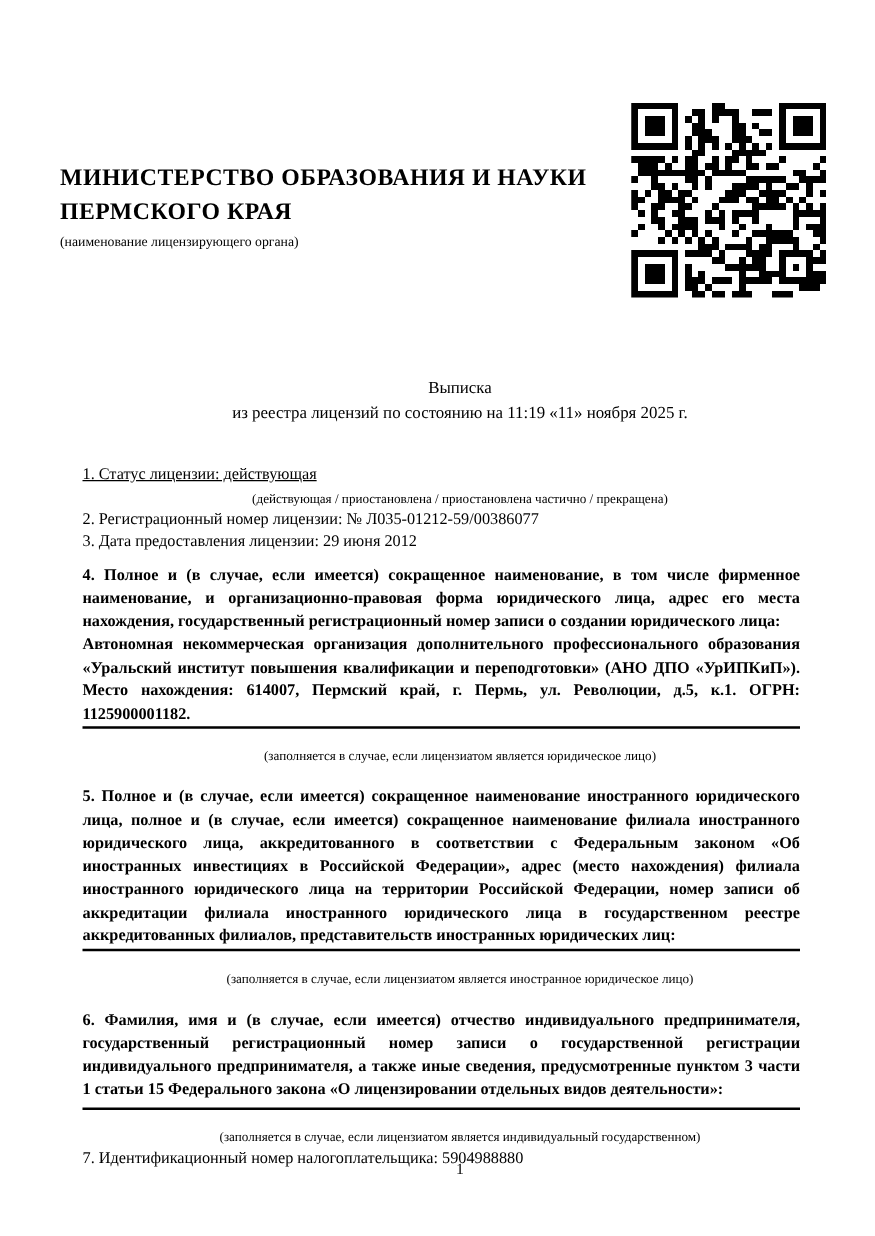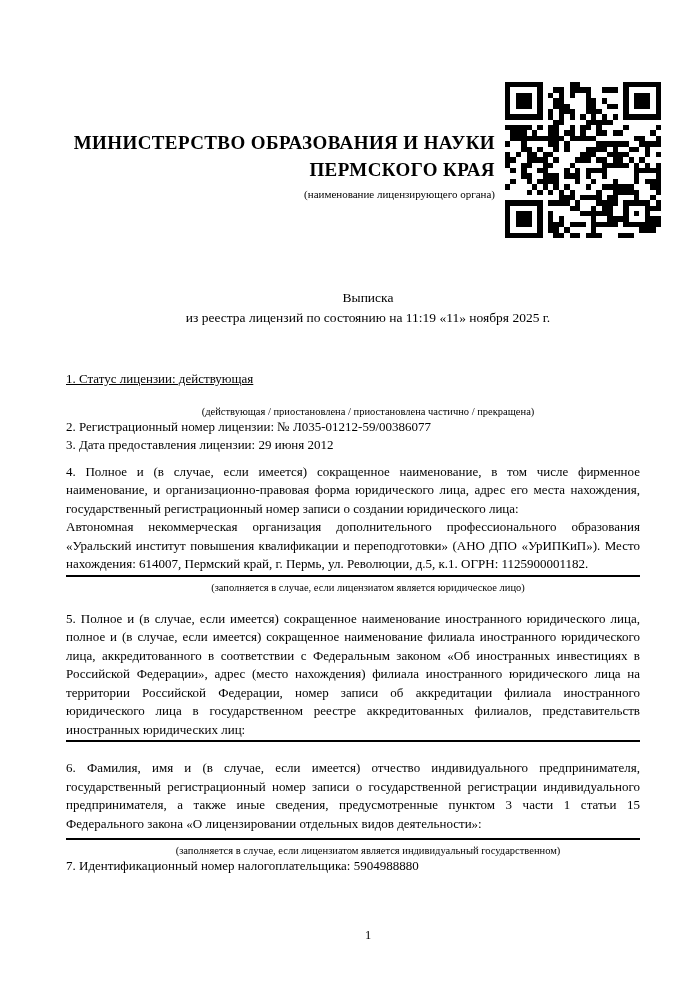"МИНИСТЕРСТВО ОБРАЗОВАНИЯ И НАУКИ" .hdr { left: 64px -> 48px; text-align: right -> left }
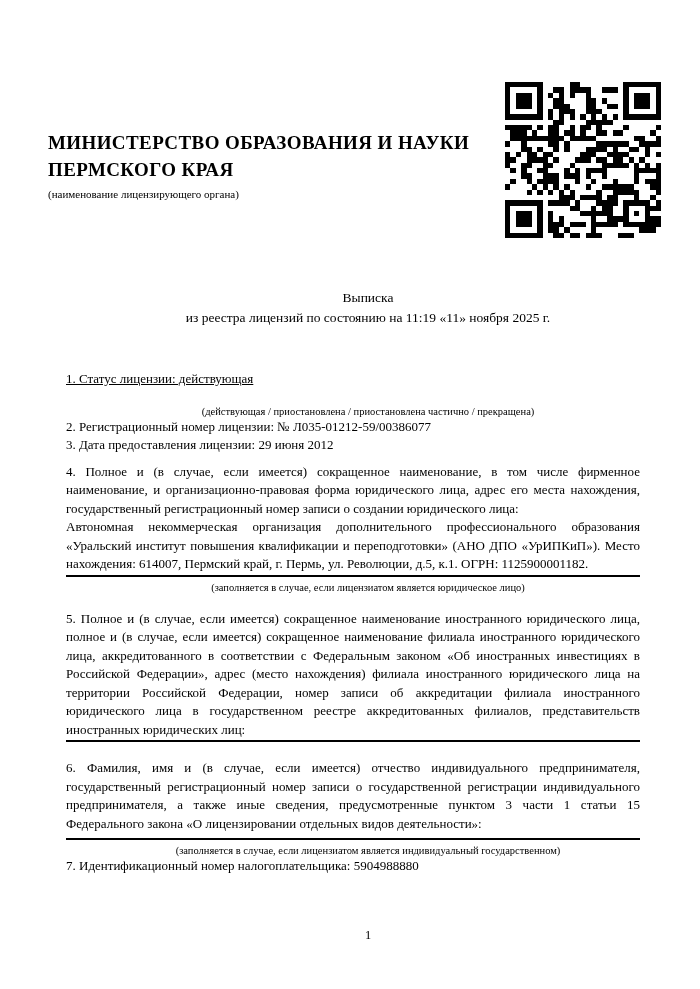"Выписка" .doc-title { top: 288px -> 300px }
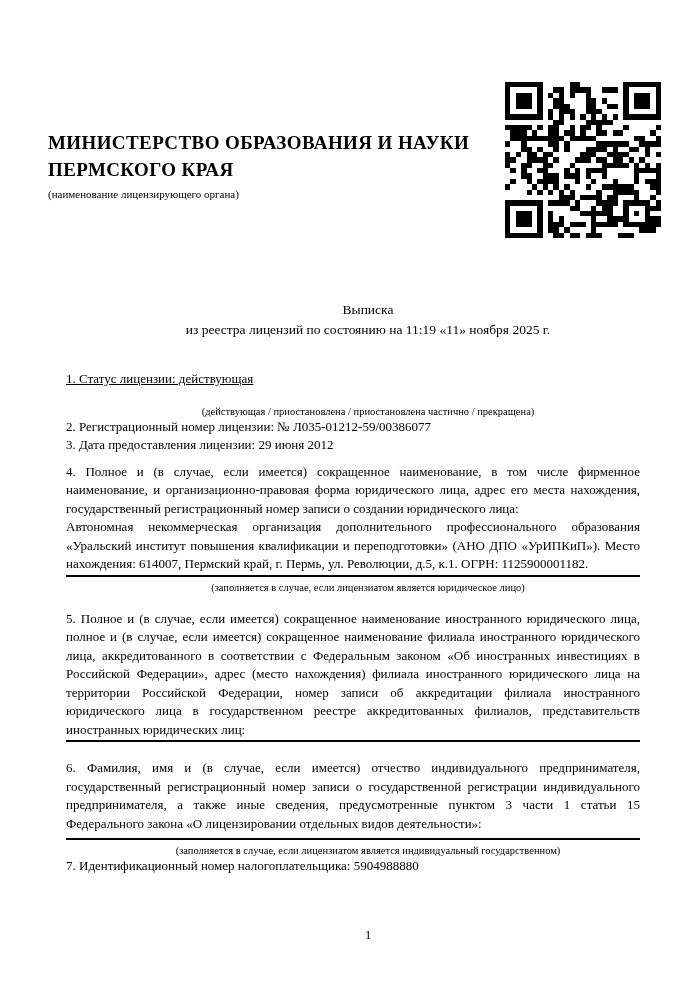"(действующая / приостановлена /" .cap-1 { margin-top: 16px -> 4px }
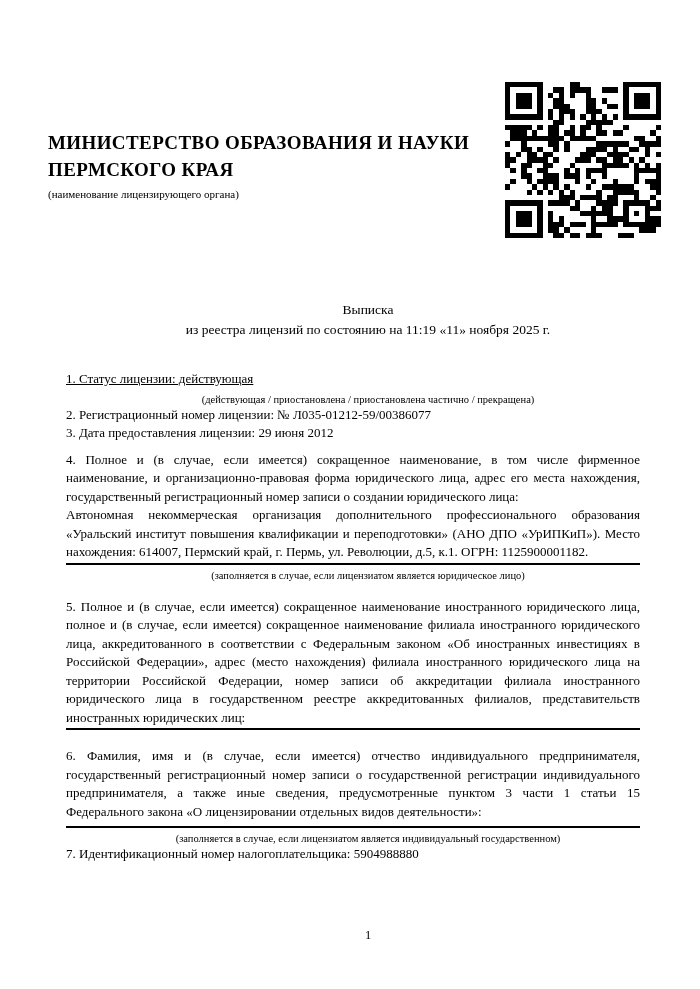"4. Полное и (в случае," .just { font-weight: none -> bold }
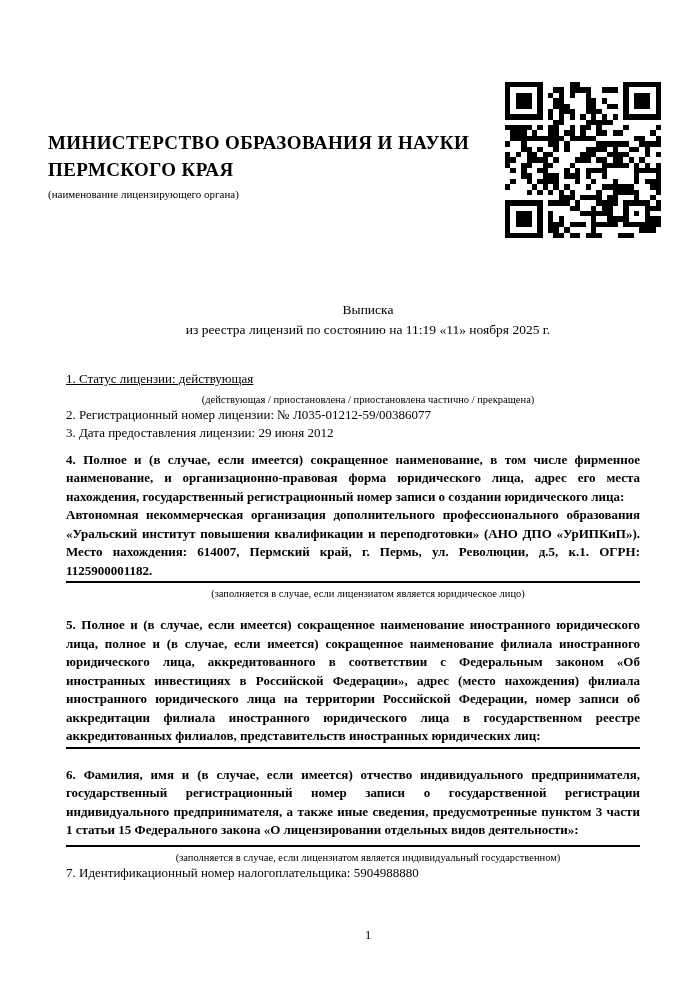"(заполняется в случае, если лицензиатом" .cap-mid { margin-top: 4px -> 16px }
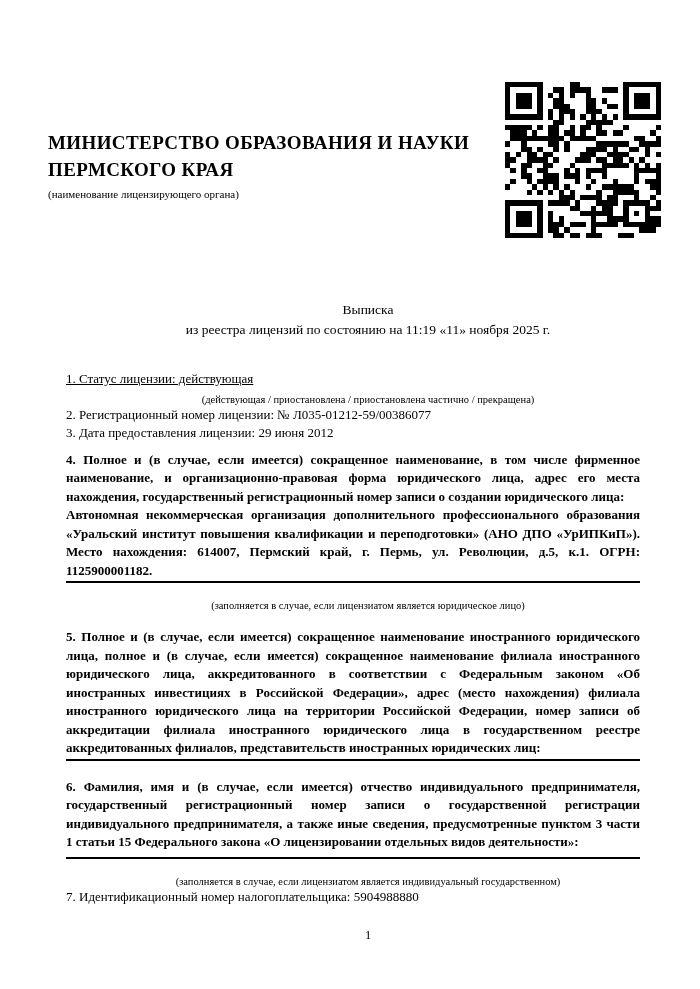"(заполняется в случае, если лицензиатом является иностранное" div.fill-caption { html: none -> <div>(заполняется в случае, если лицензиатом является иностранное юридическое лицо)</div> }
